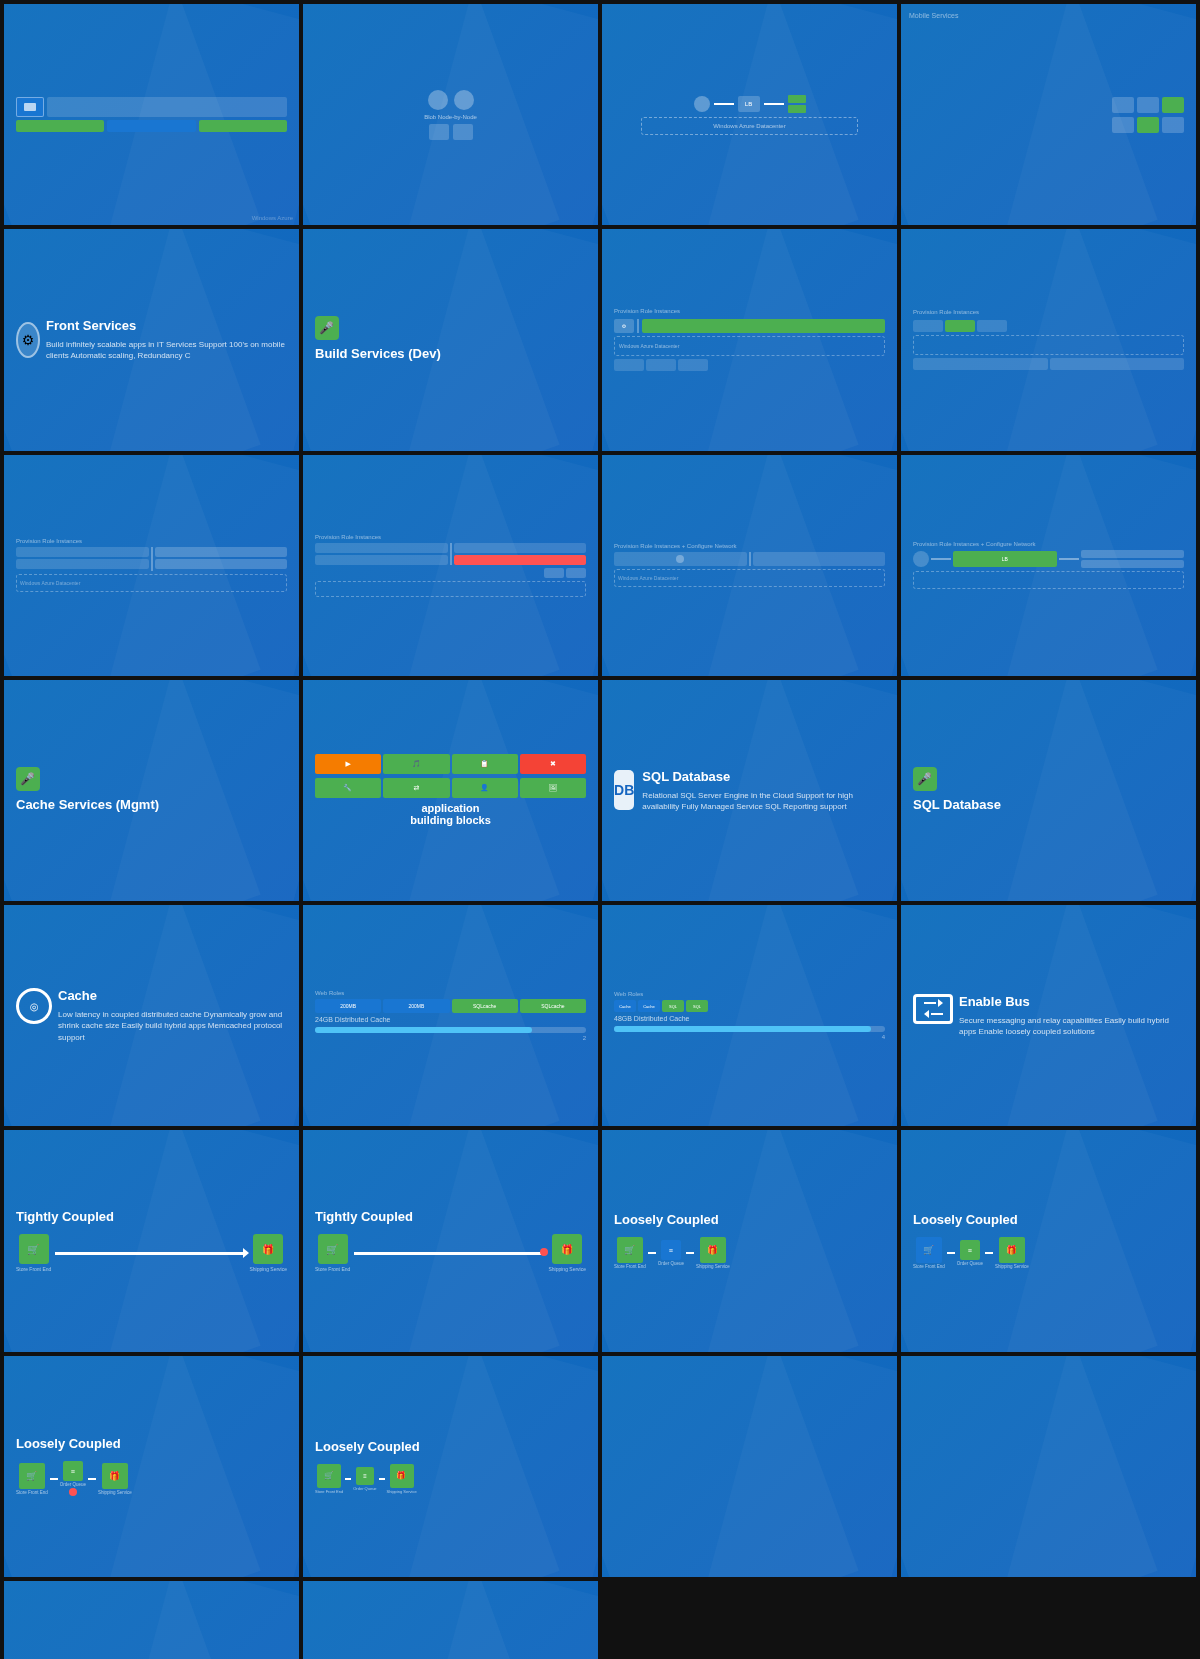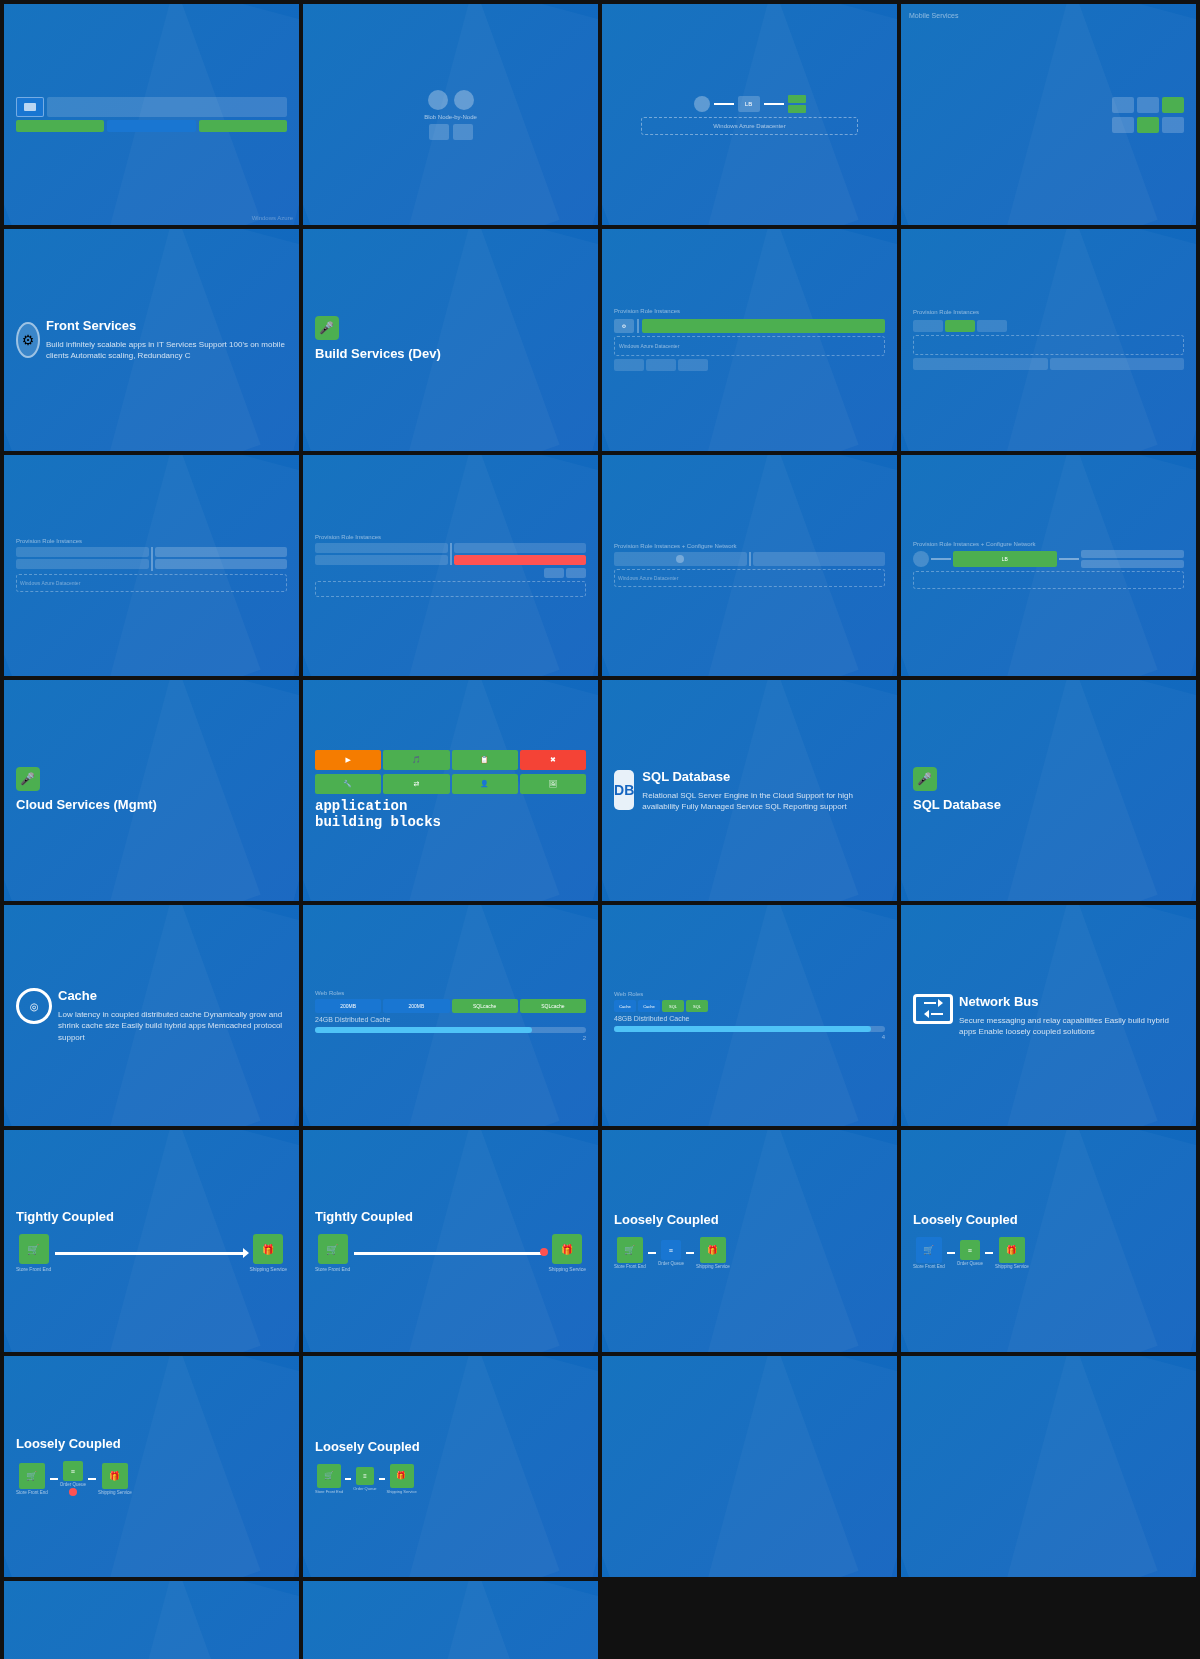"Cloud Services (Mgmt)" div.slide-title { text: Cloud -> Cache }
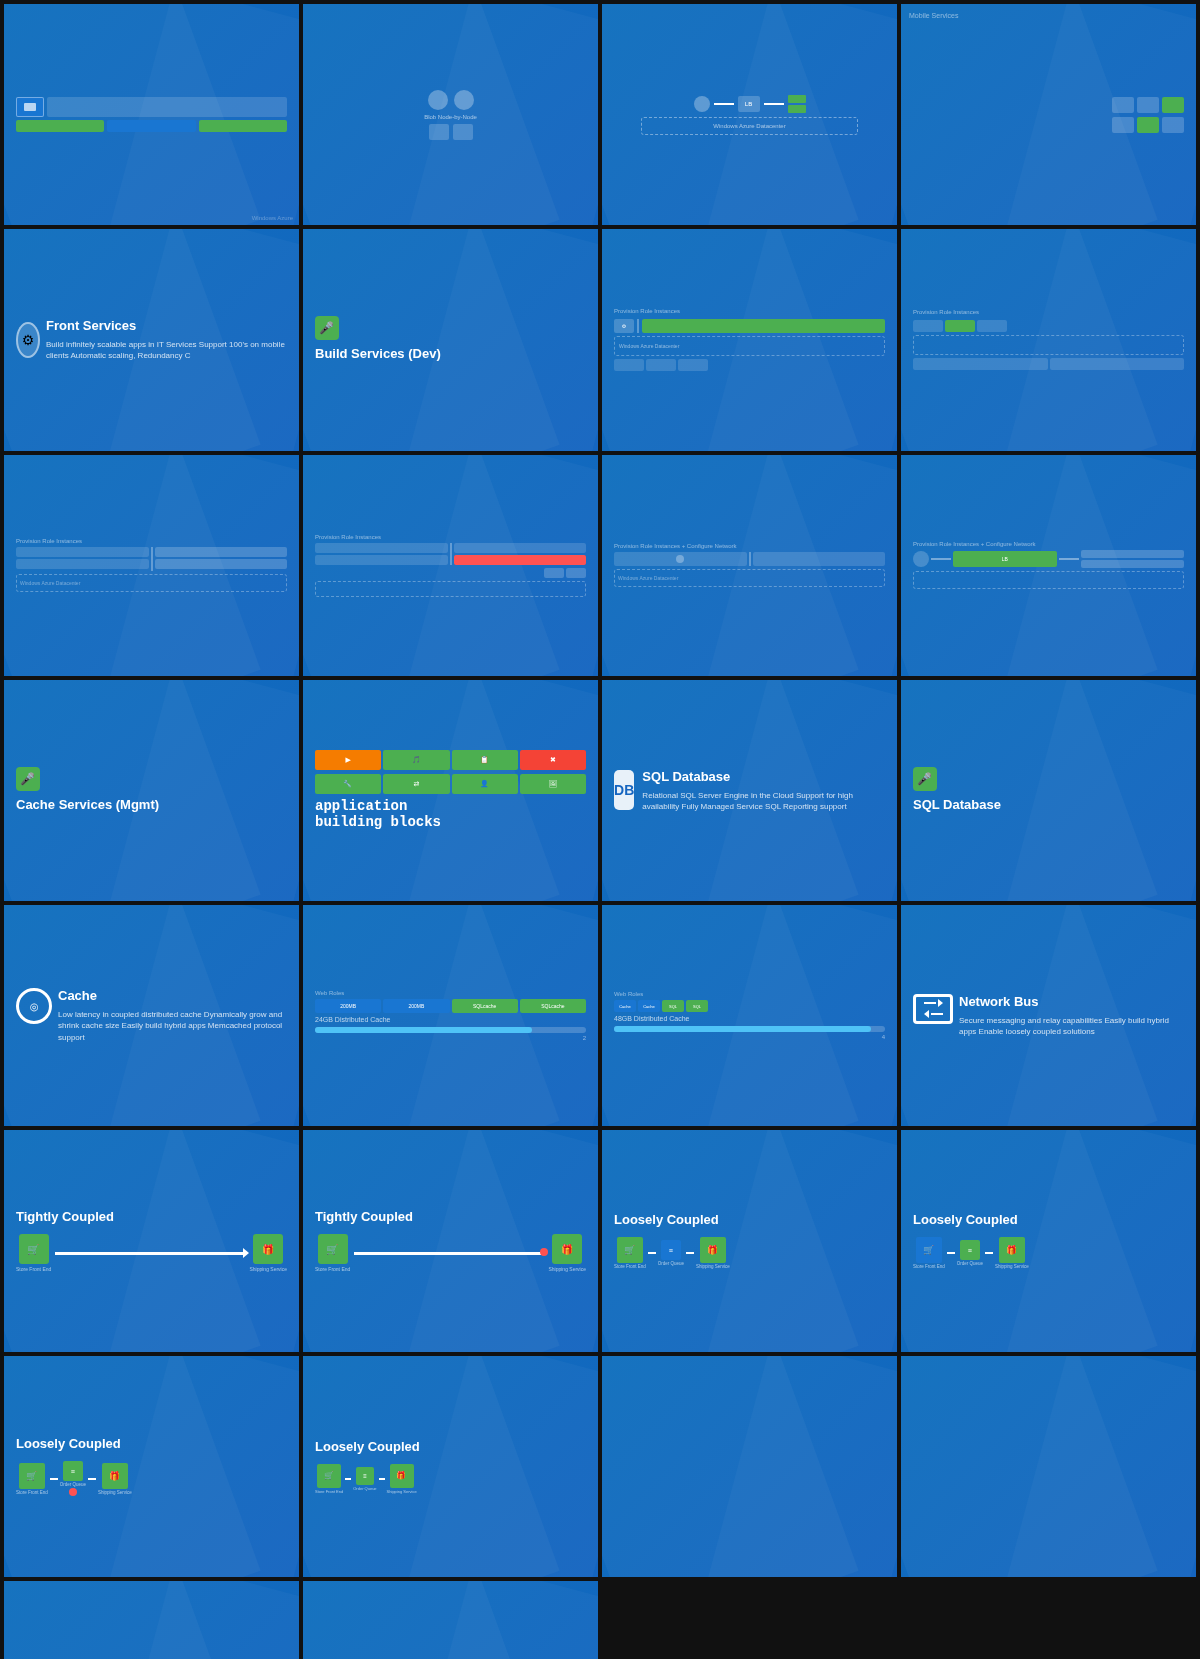"application" div { font-family: Liberation Mono, monospace -> none; font-size: 14px -> 11px; text-align: none -> center }
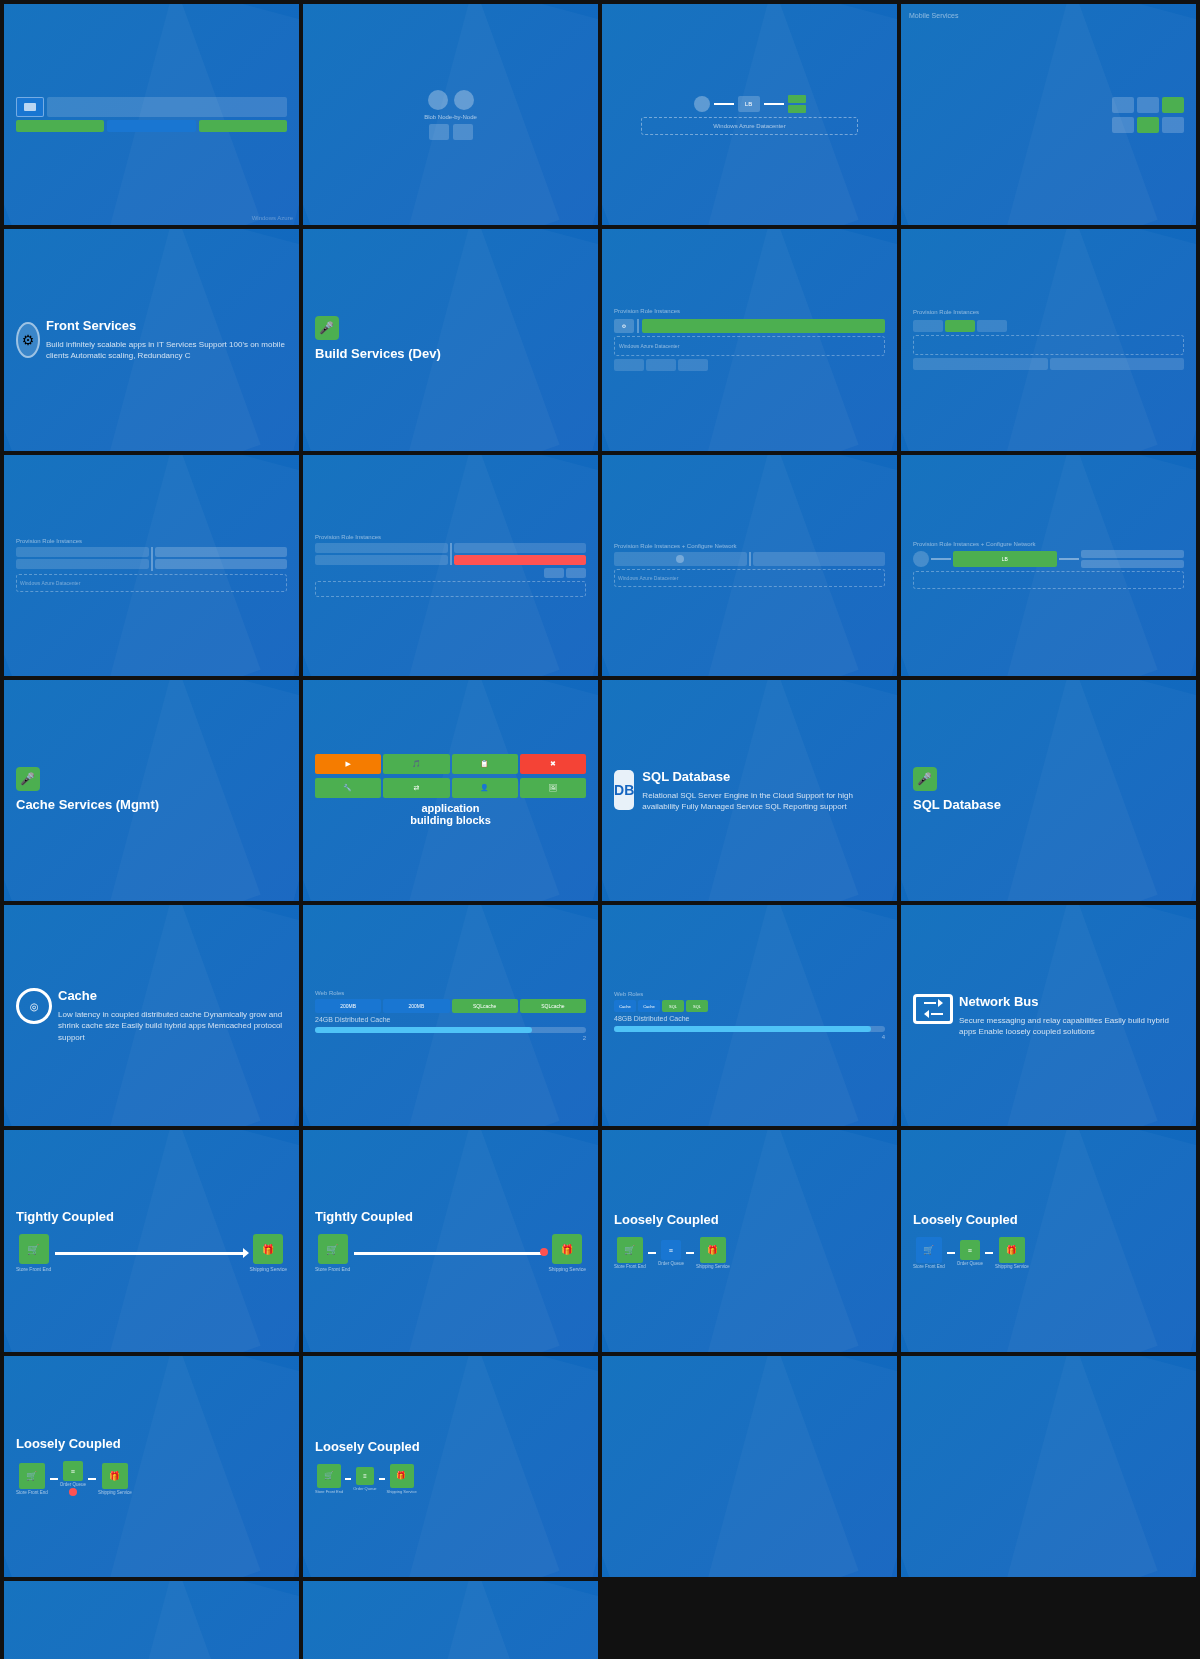"Network Bus" div.slide-title { text: Network -> Enable }
